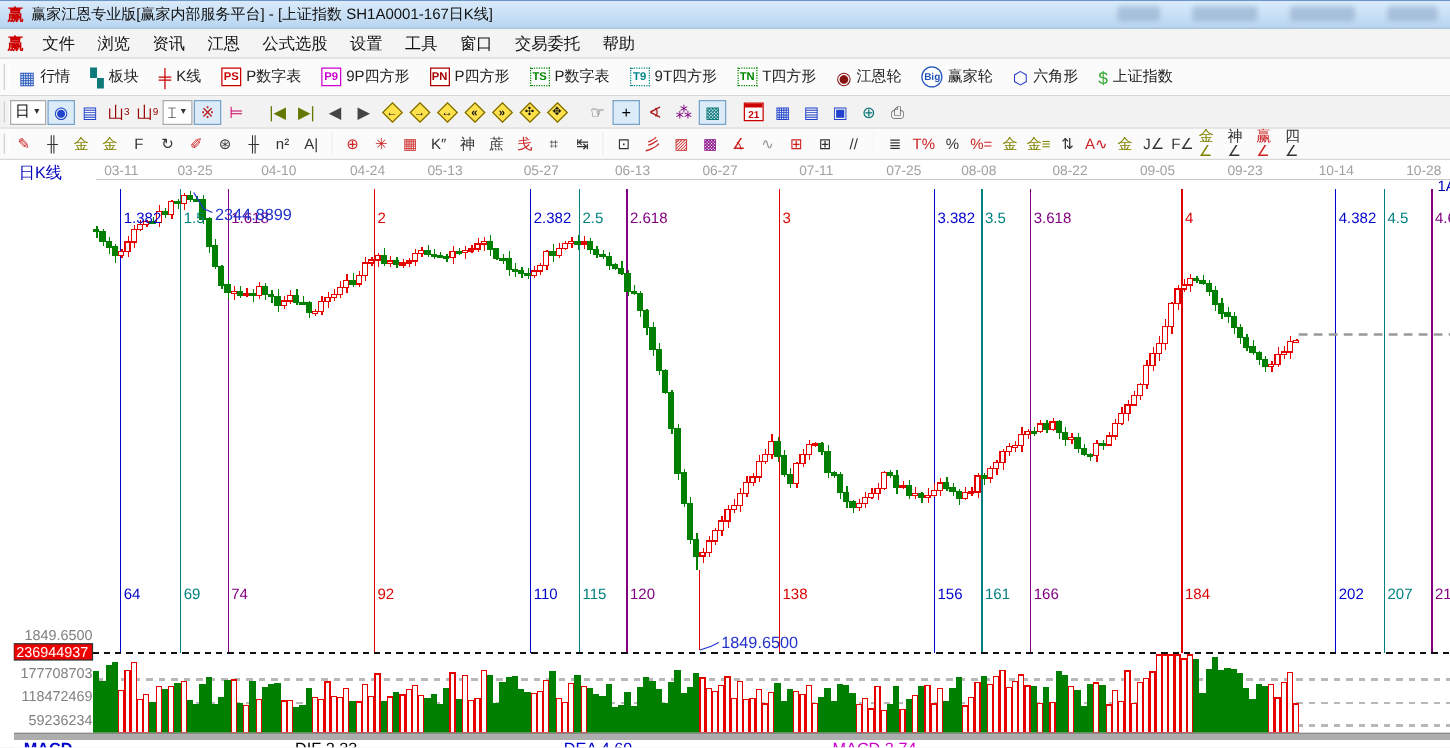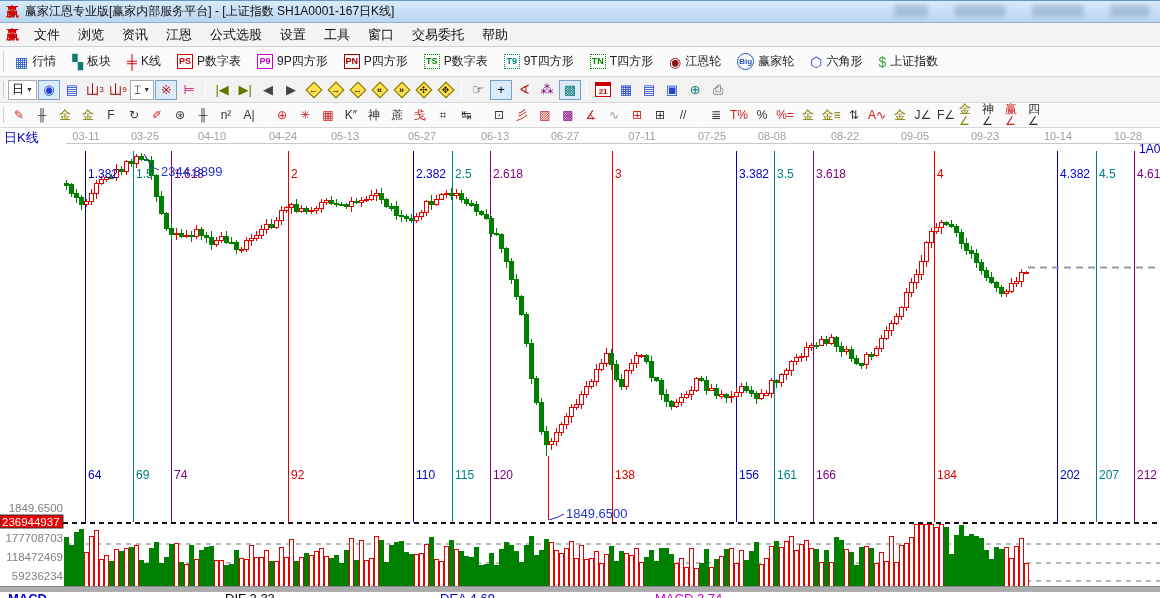"日K线" .chartwrap { padding-left: none -> 11px }
